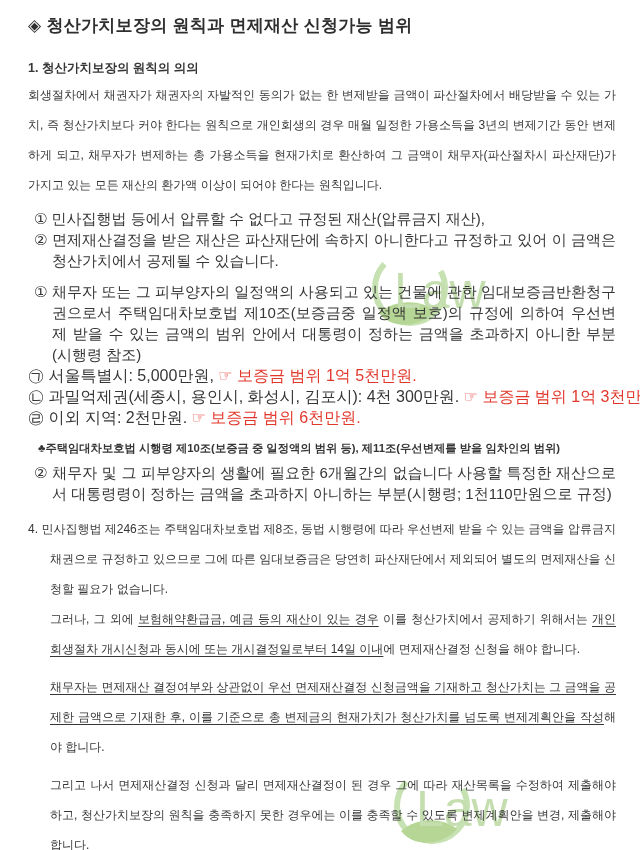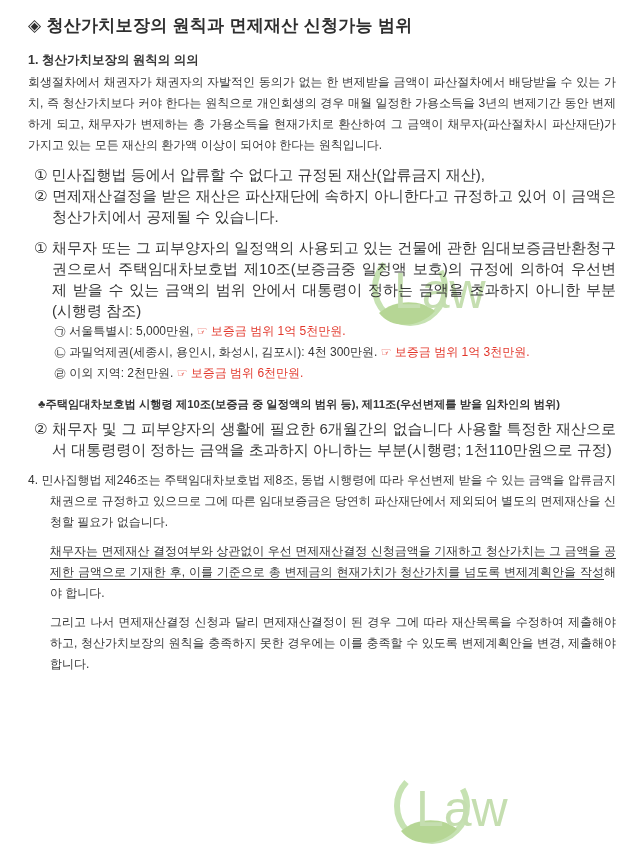"◈ 청산가치보장의 원칙과 면제재산 신청가능" .title { margin-bottom: 12px -> 20px }
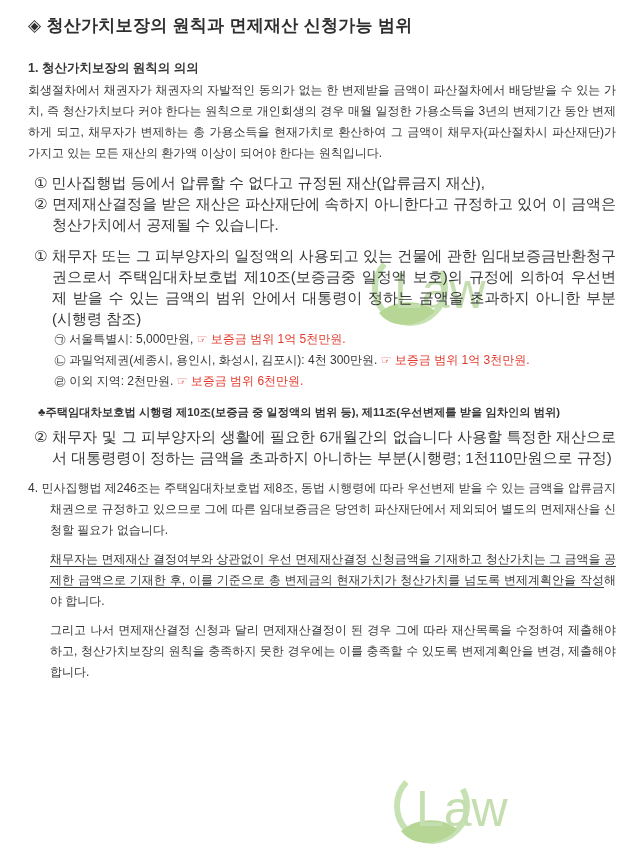"회생절차에서 채권자가 채권자의 자발적인 동의가" .body-p { line-height: 21px -> 30px }
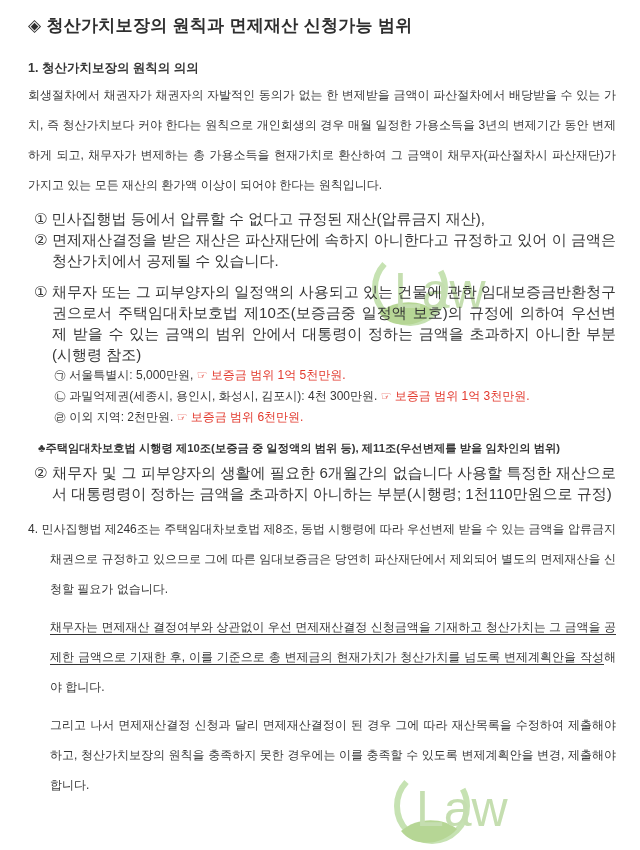"㉠ 서울특별시: 5,000만원, ☞ 보증금" .region-line { font-size: 12px -> 16px; margin-left: 26px -> none }
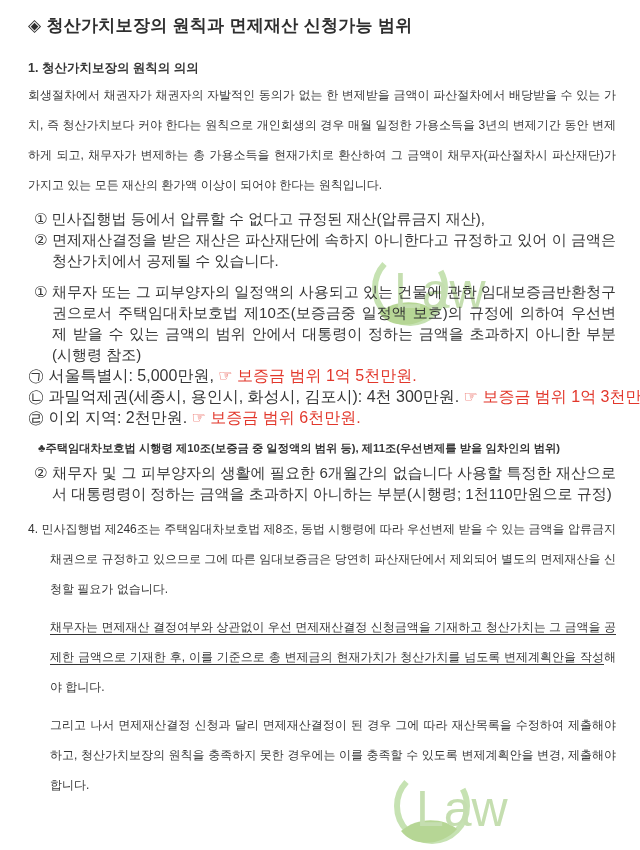"그러나, 그 외에 보험해약환급금, 예금" p.body-p { html: none -> <p><span>그러나, 그 외에 </span><span>보험해약환급금, 예금 등의 재산이 있는 경우</span><span> 이를 청산가치에서 공제하기 위해서는 </span><span>개인회생절차 개시신청과 동시에 또는 개시결정일로부터 14일 이내</span><span>에 면제재산결정 신청을 해야 합니다.</span></p> }
